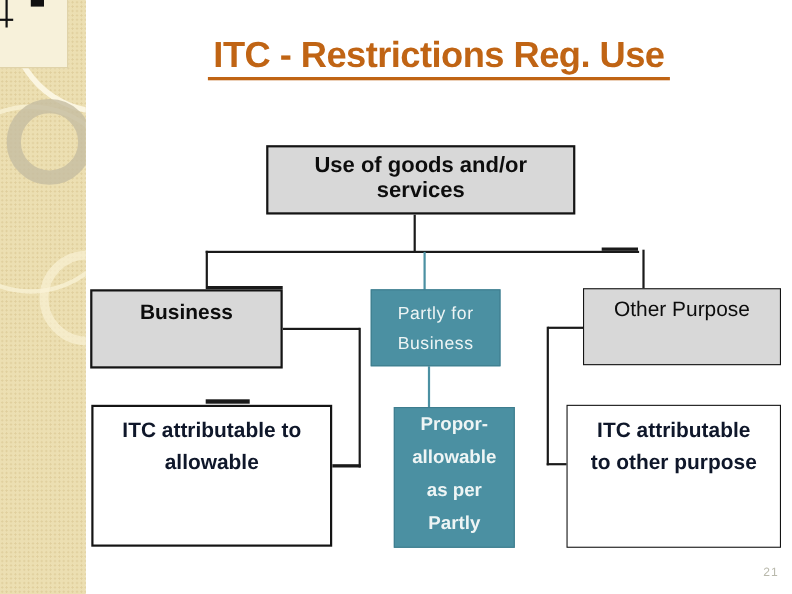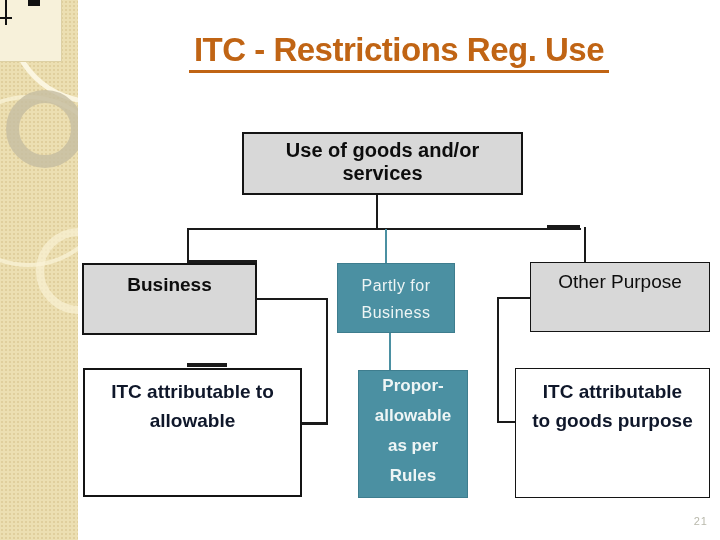"to goods purpose" span { text: goods -> other }
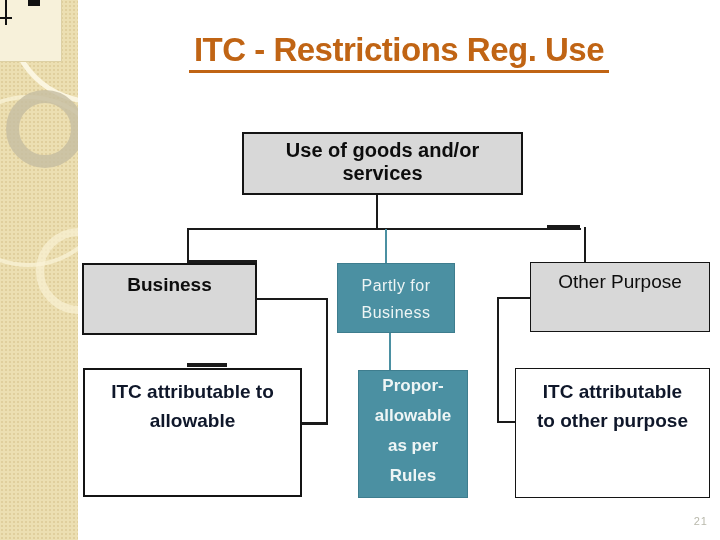"Rules" span { text: Rules -> Partly }
